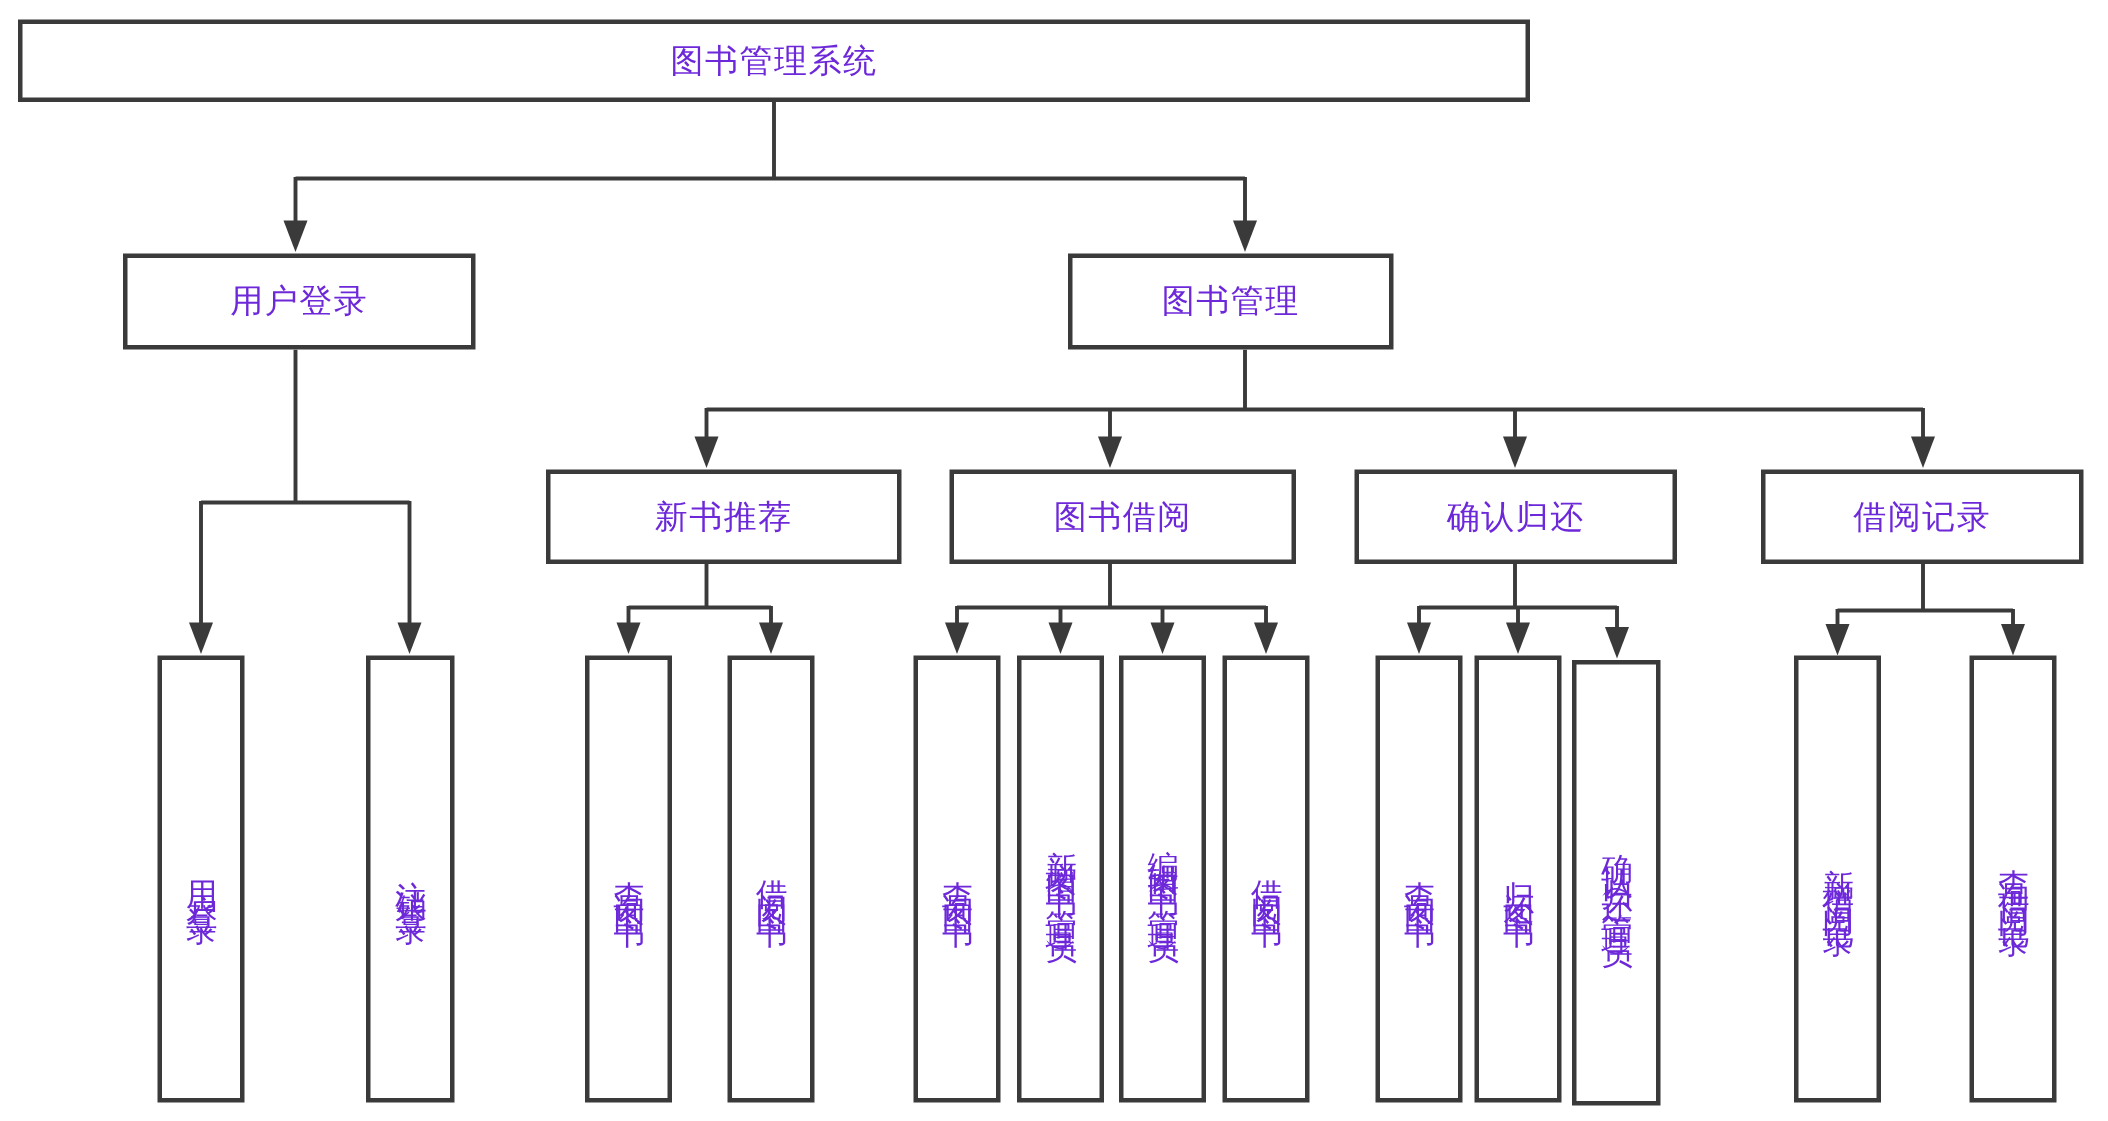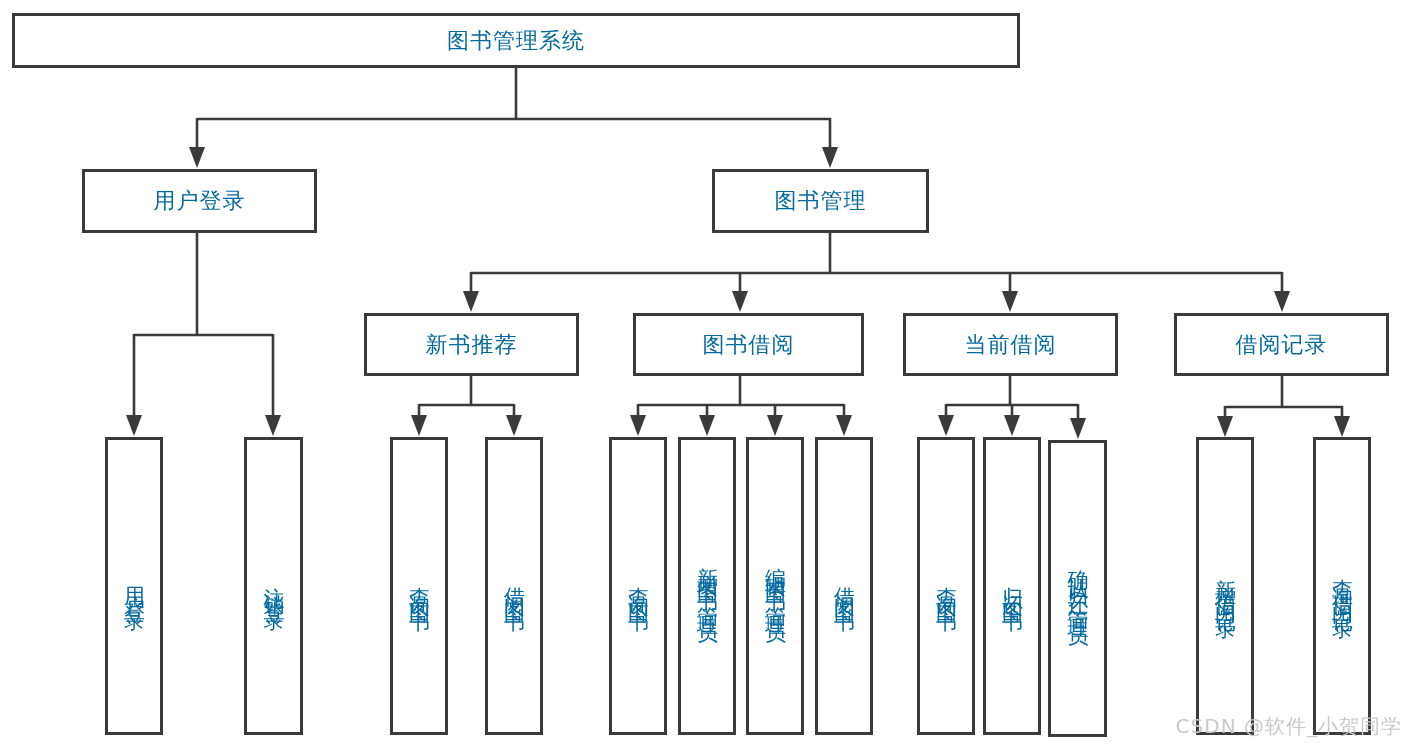"图书管理系统" .box { color: #0369a1 -> #6d28d9 }
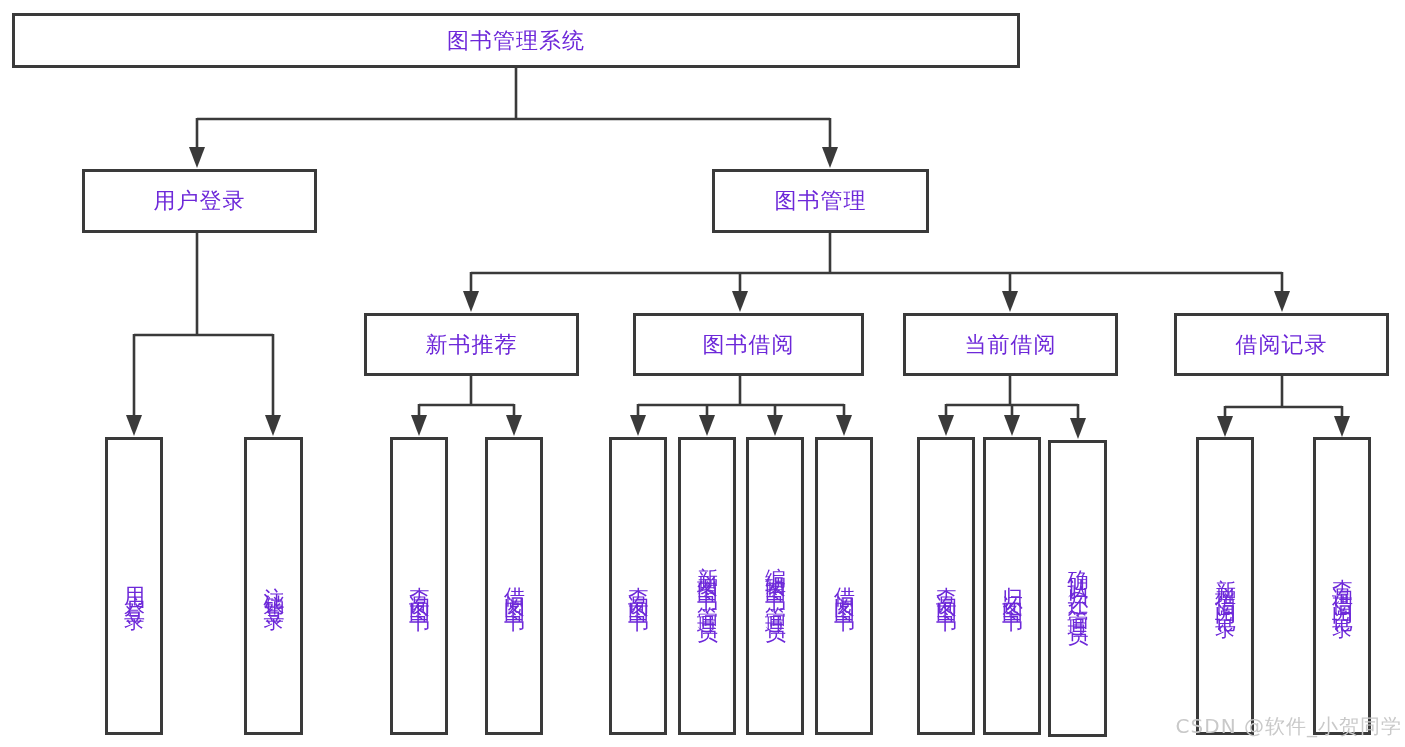"新书推荐" div.box { width: 215px -> 237px }
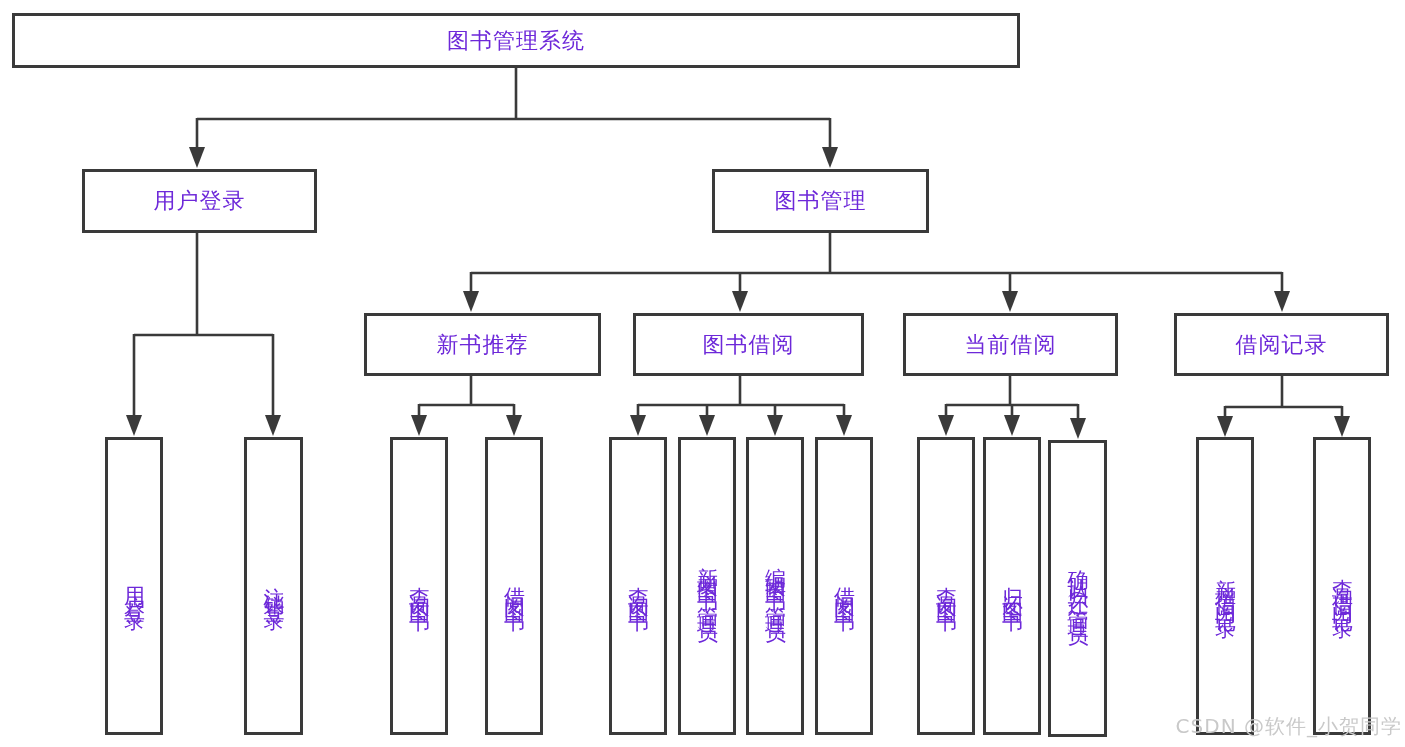"当前借阅" div.box { text: 当前借阅 -> 确认归还 }
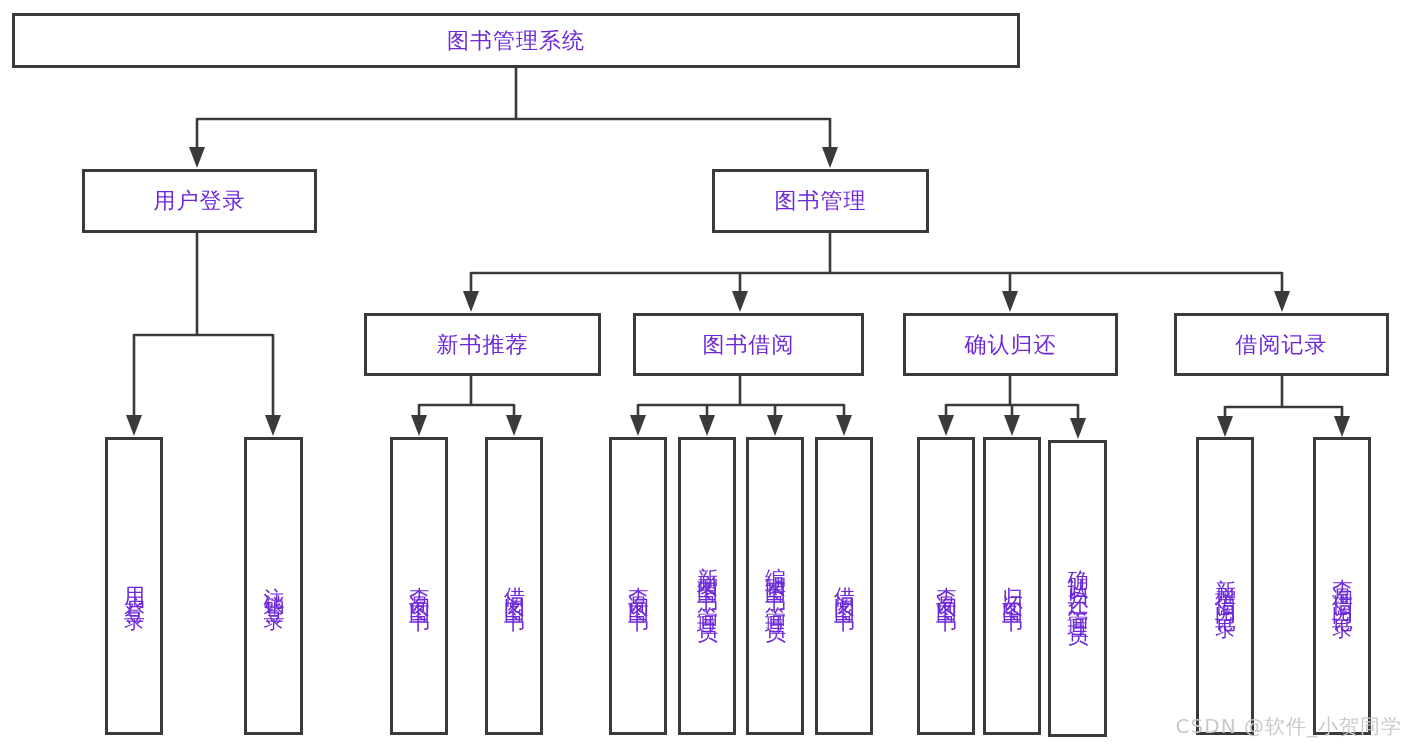"CSDN @软件_小贺同学" div.watermark { html: <div>CSDN @软件_小贺同学</div> -> none }
